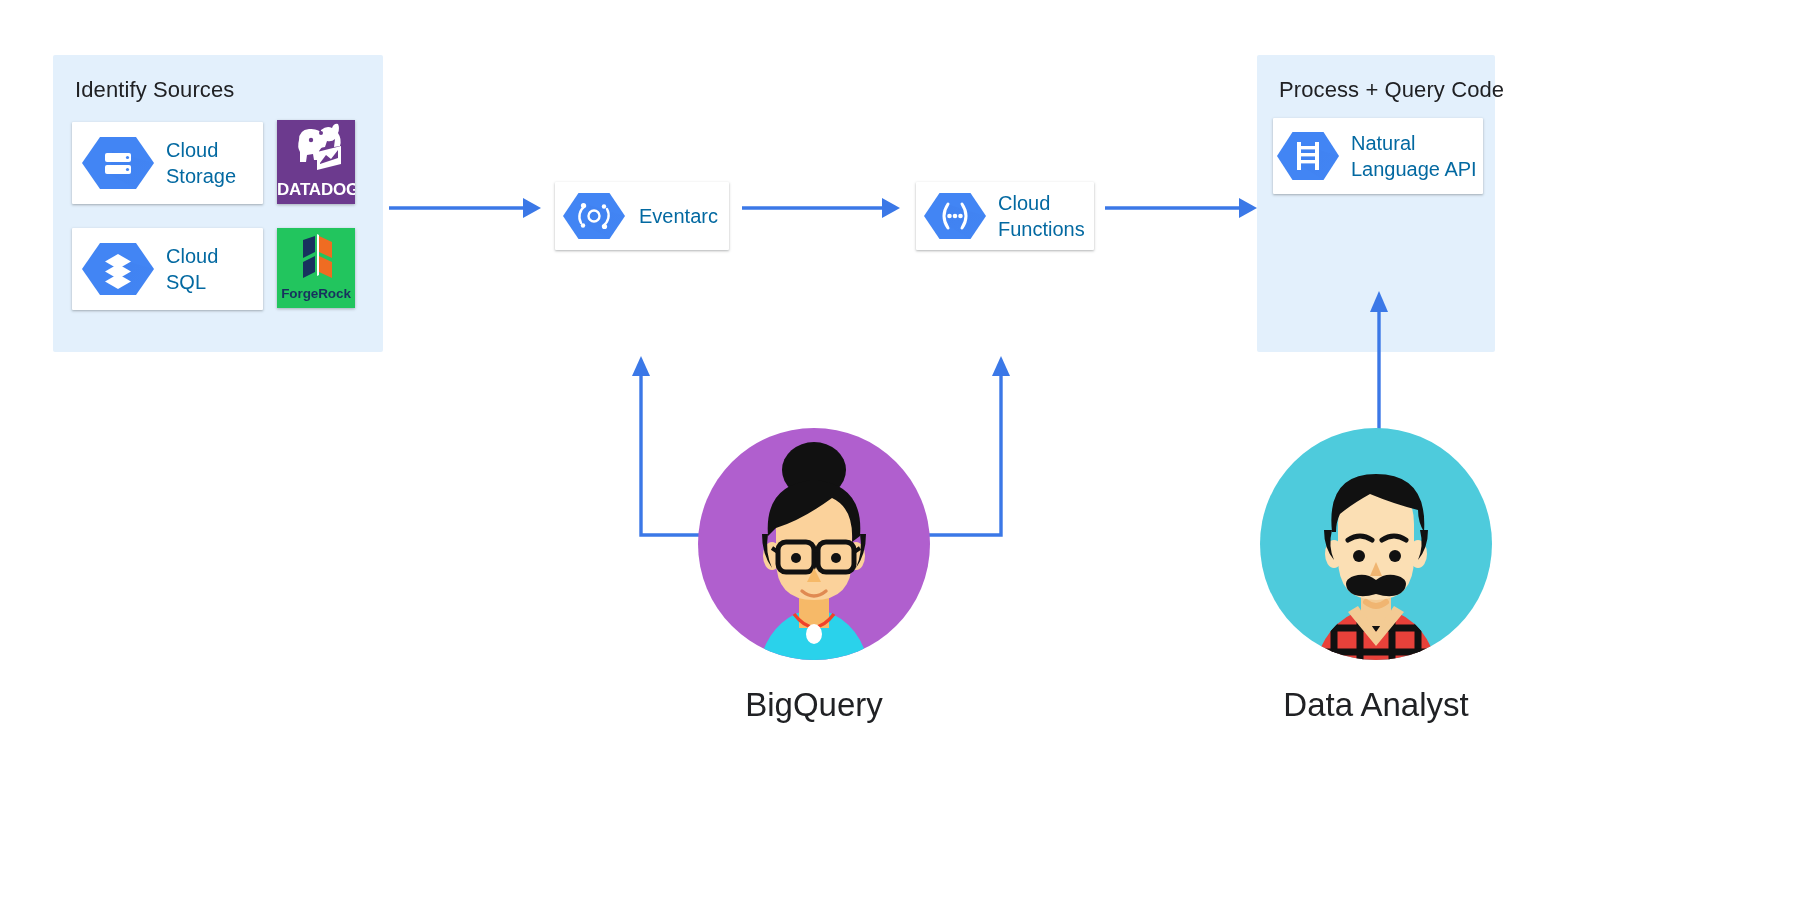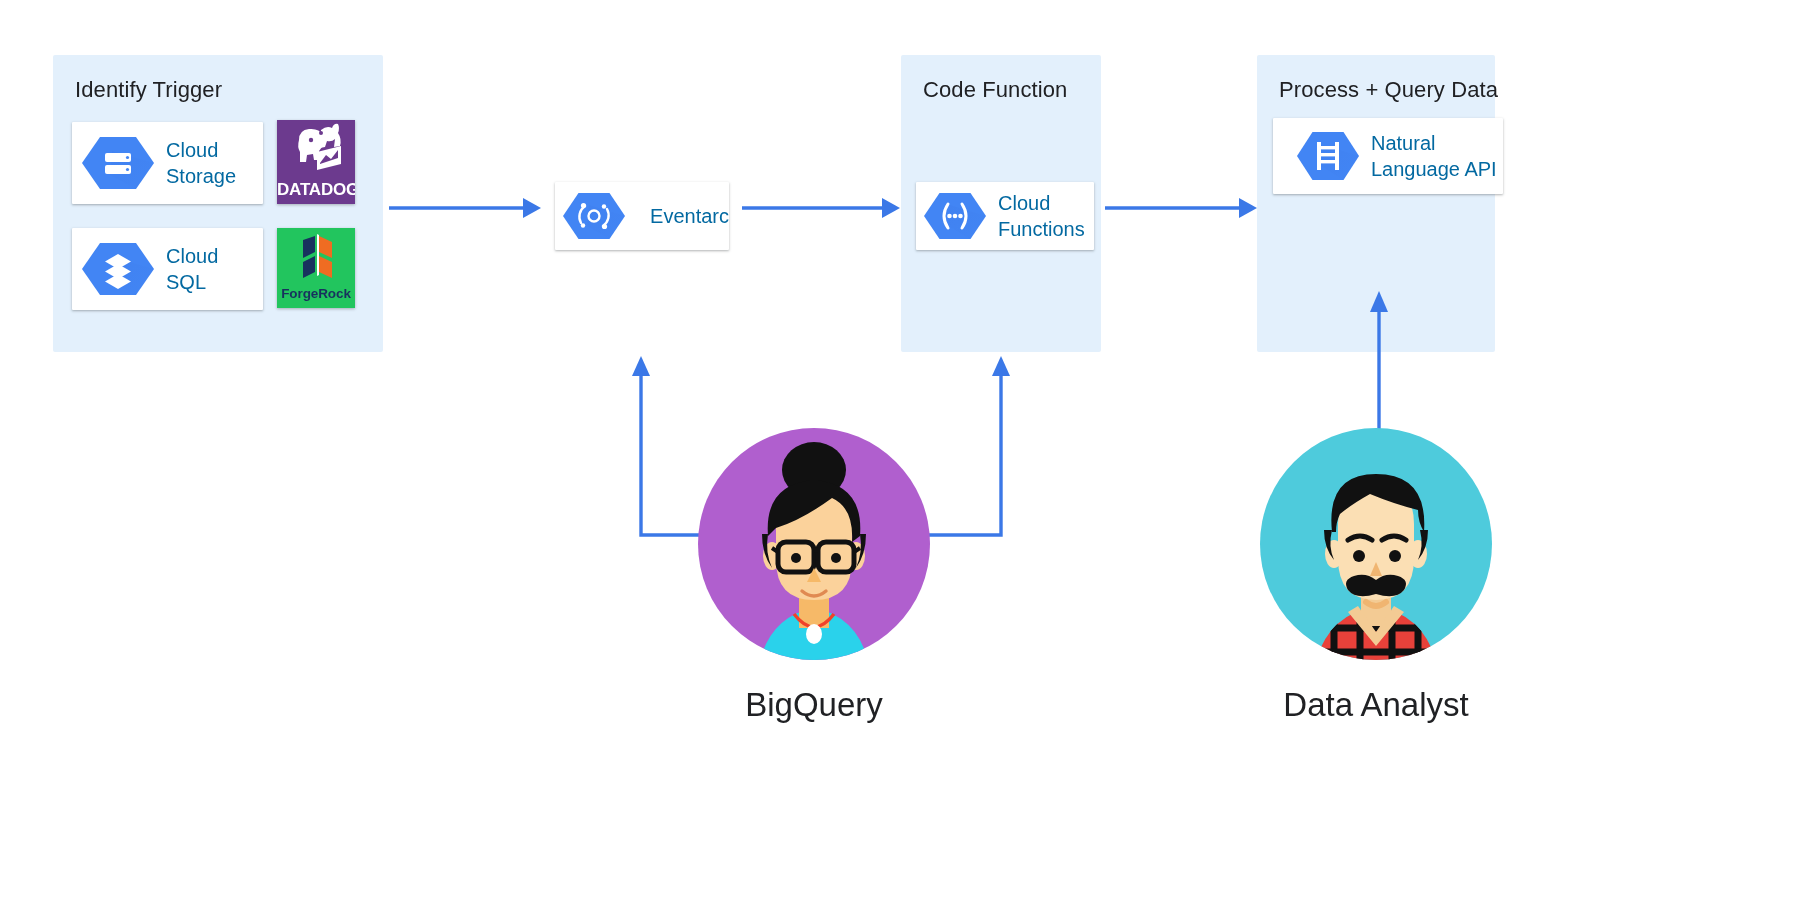"Identify Trigger" div.panel-title { text: Trigger -> Sources }
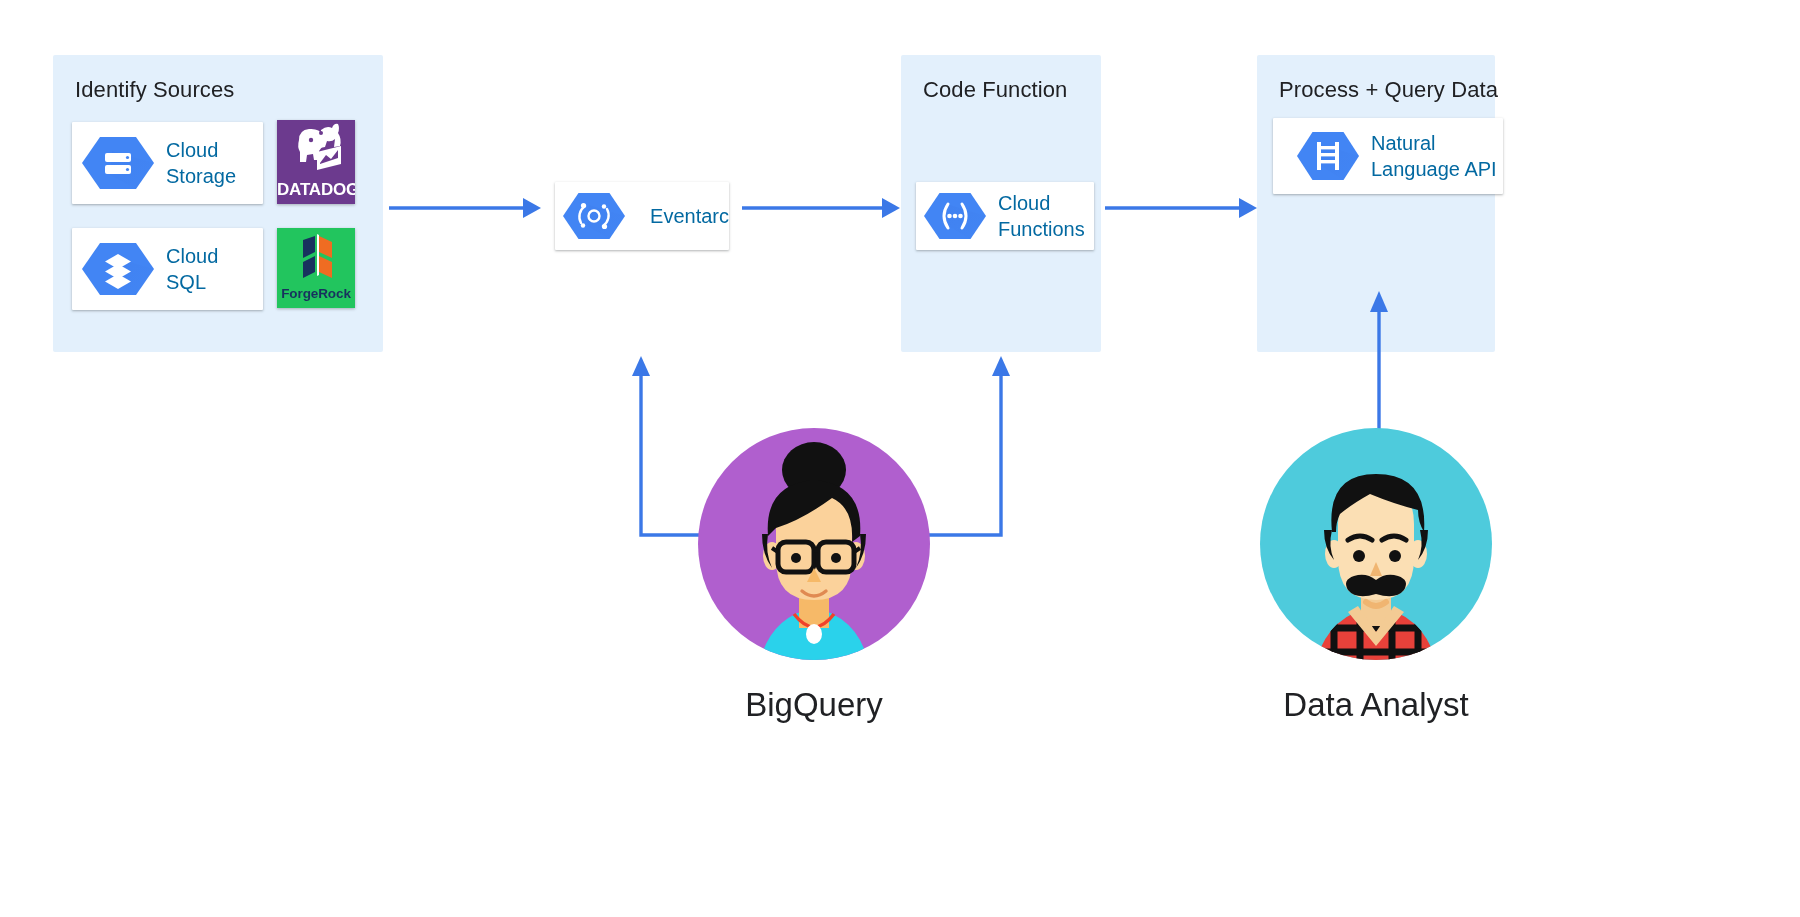"Code Function" div.panel { html: <div> <div>Code Function</div> </div> -> none }
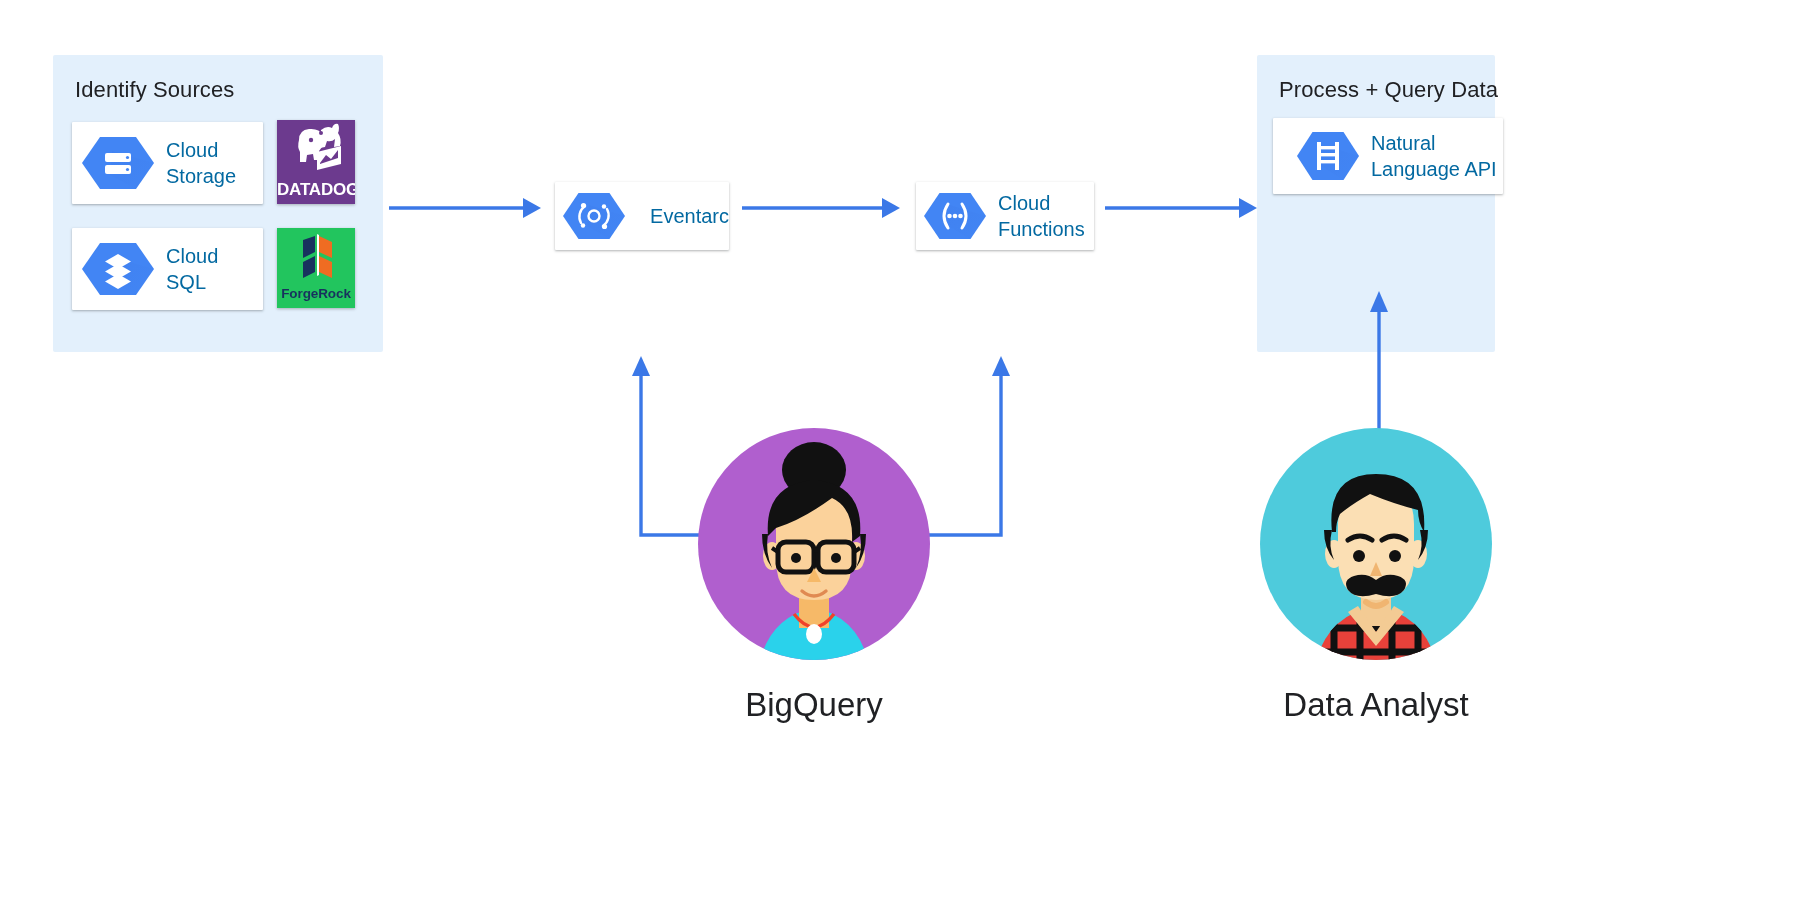"Process + Query Data" div.panel-title { text: Data -> Code }
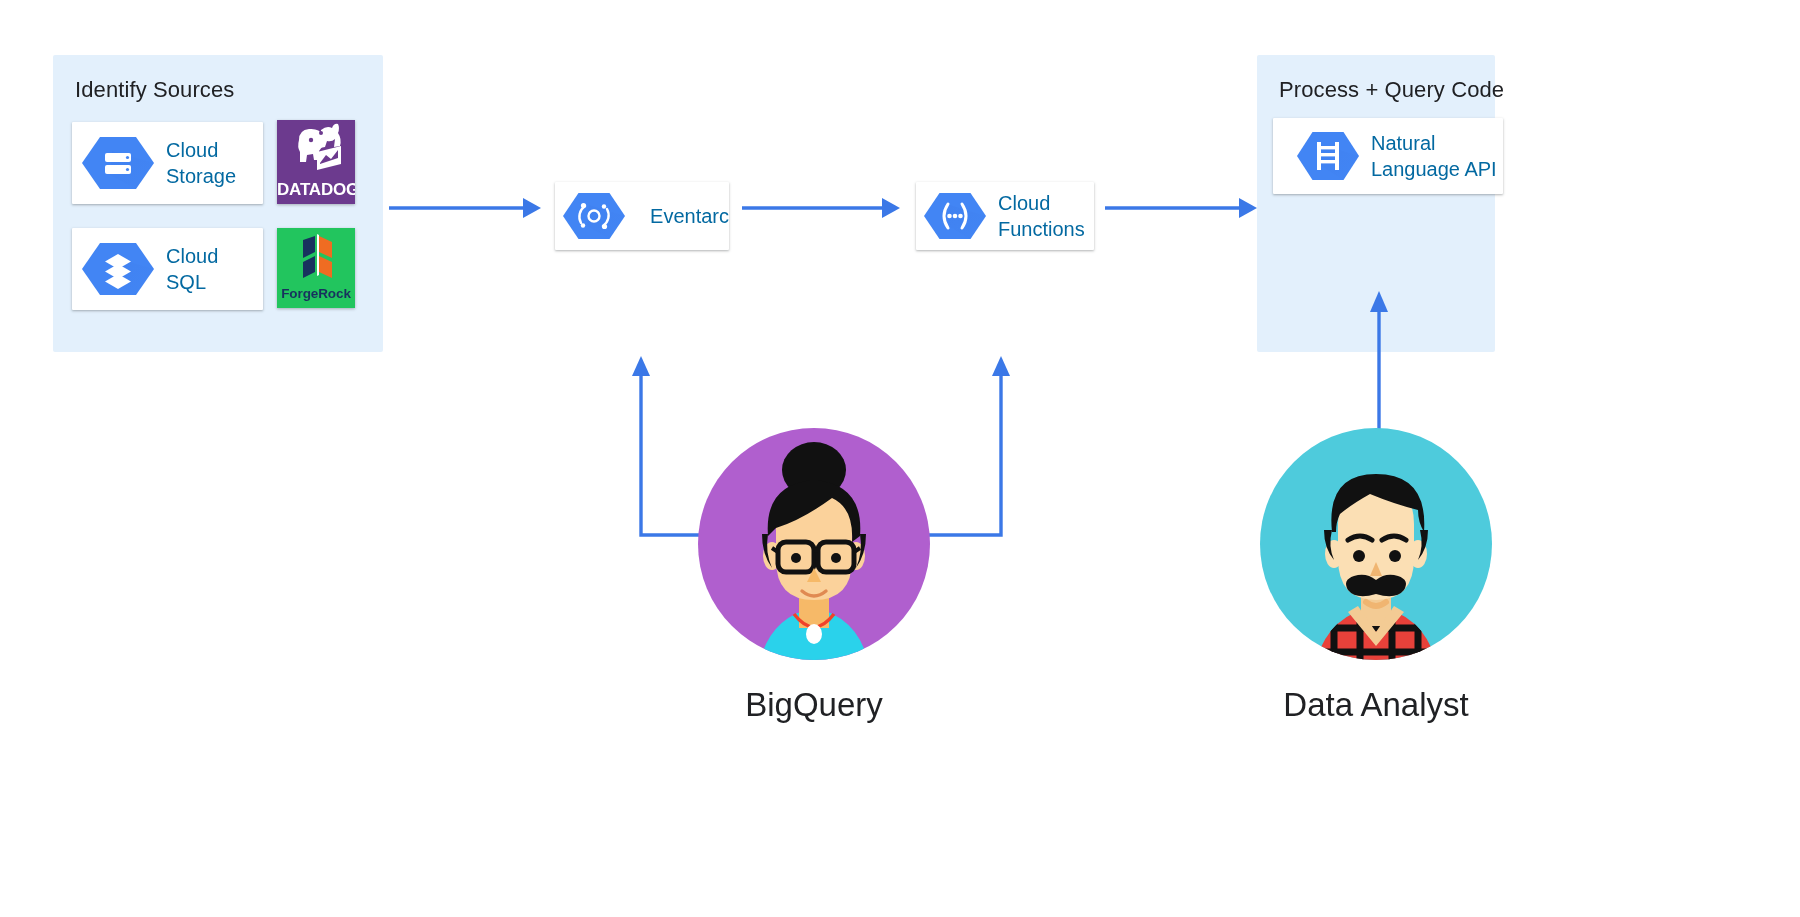"Natural" div.card { padding-left: 24px -> 4px }
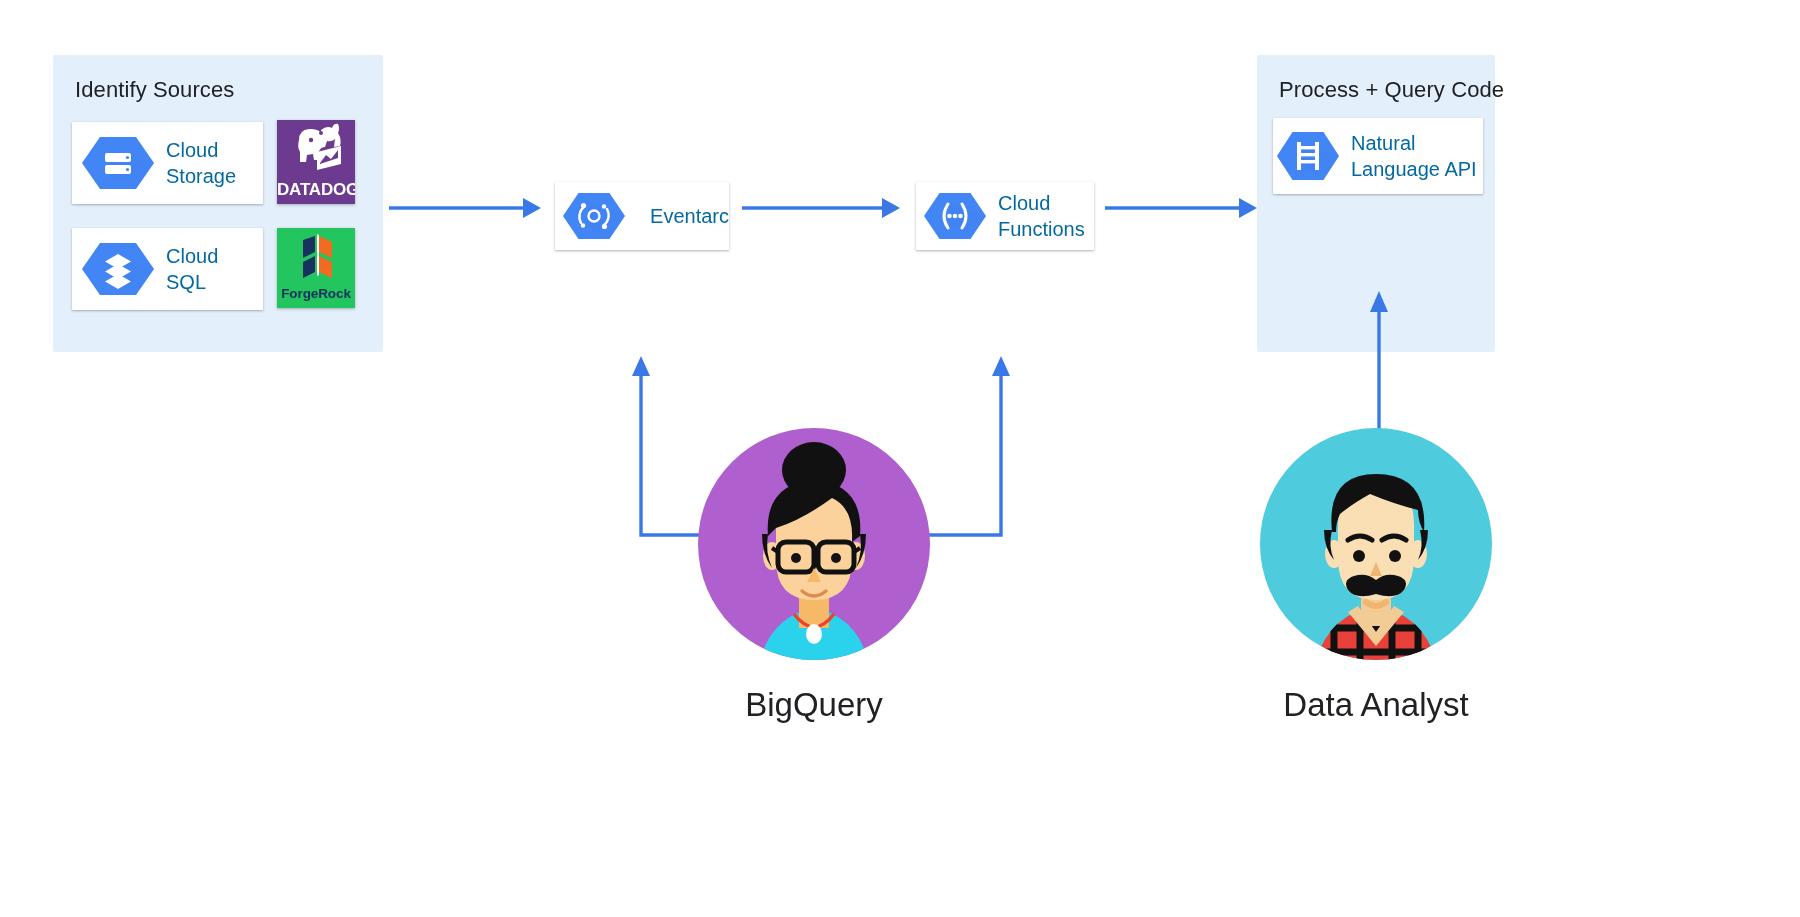"Eventarc" div.card { justify-content: space-between -> none }
